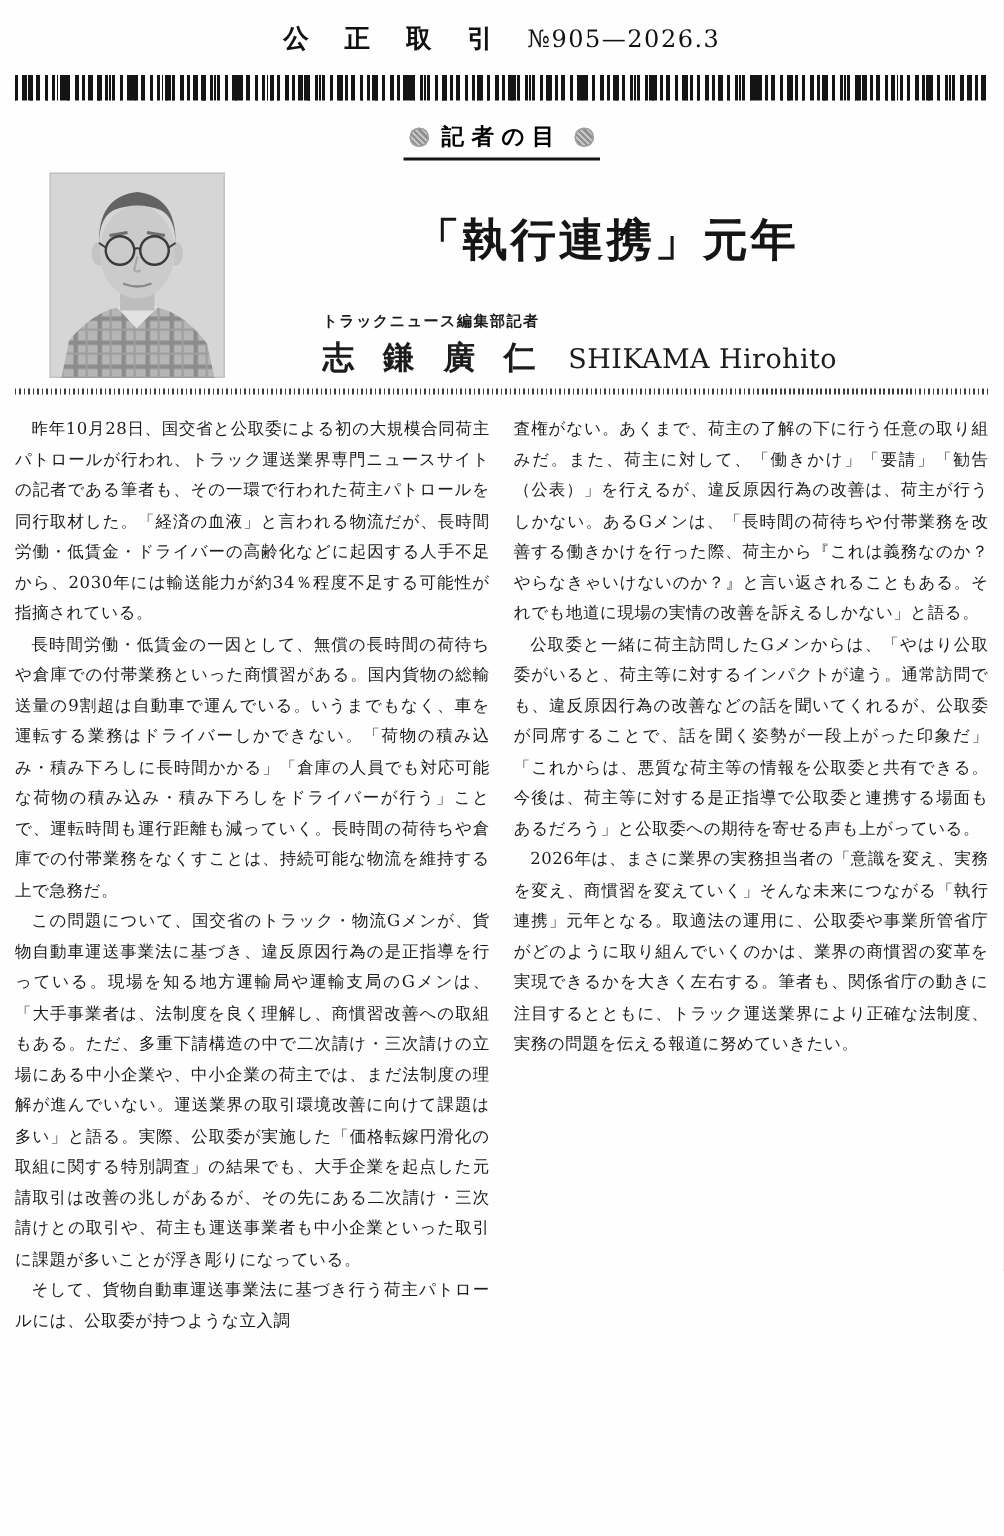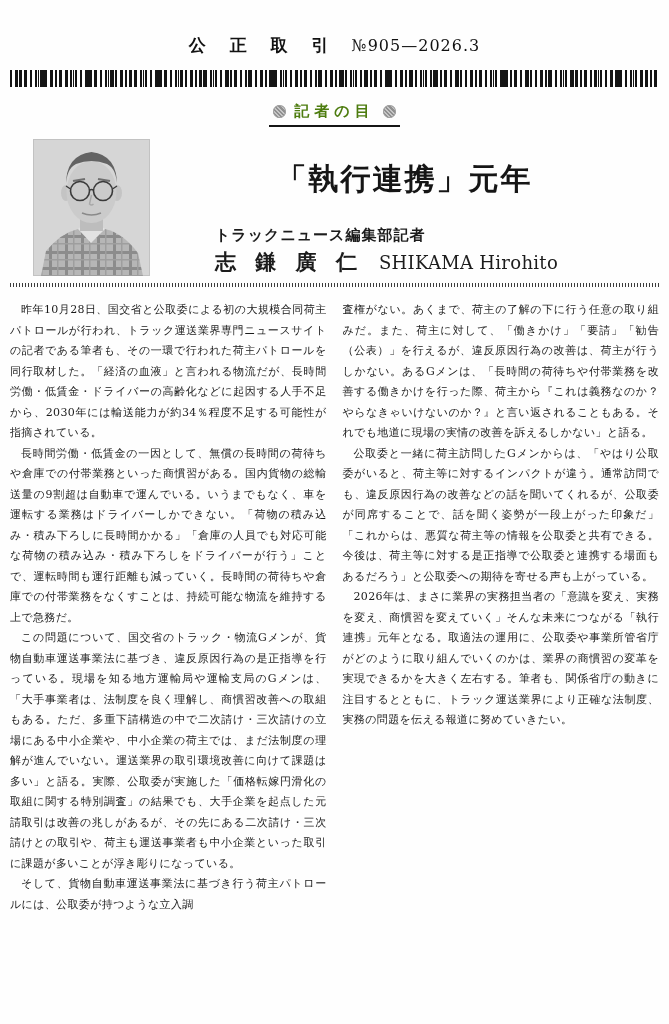"公 正 取 引 №905—2026.3" .journal-header { margin-top: 20px -> none }
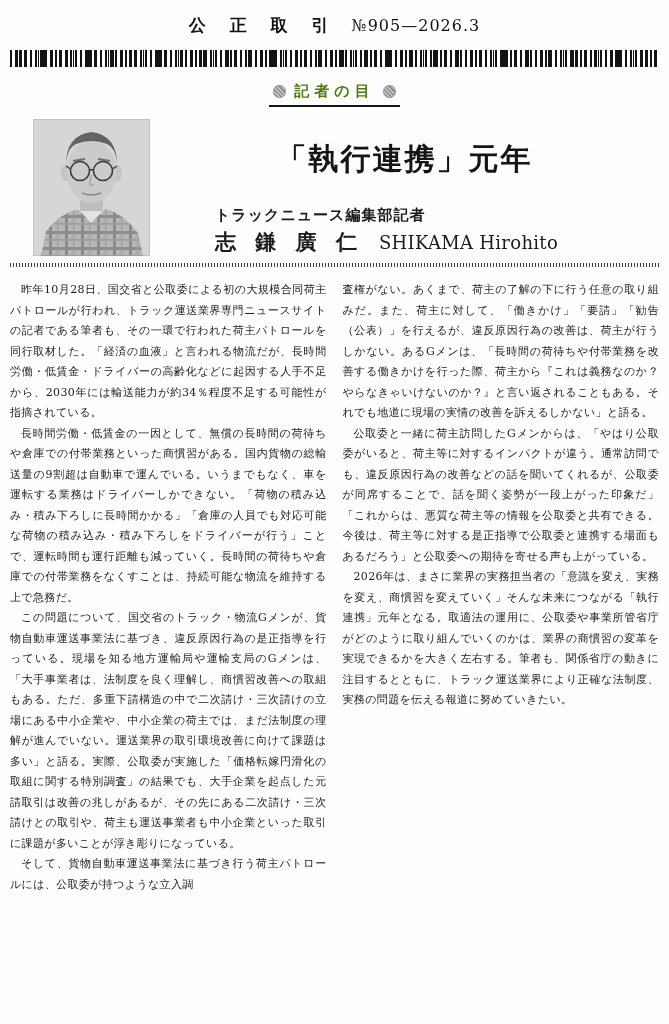"記者の目" .section-label { color: #4d7c0f -> #000000 }
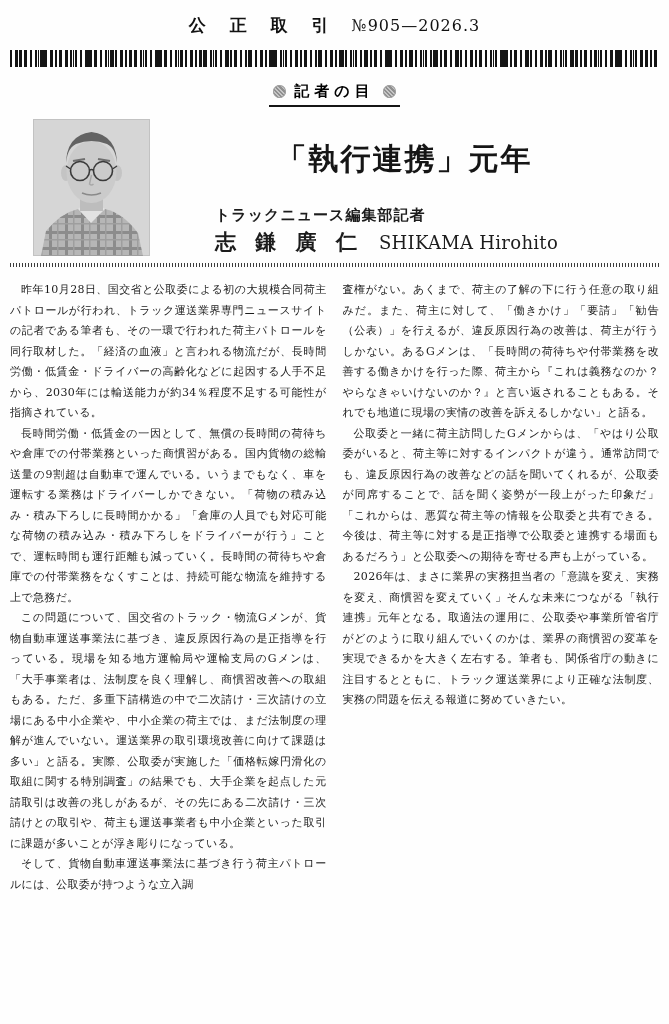"トラックニュース編集部記者" .author-role { font-size: 15px -> 10px }
